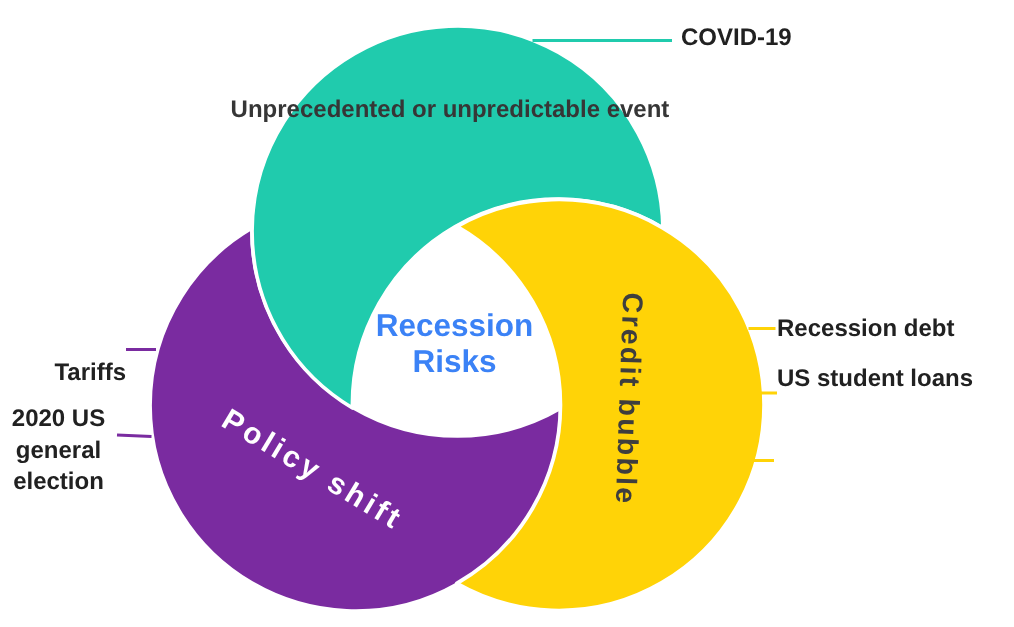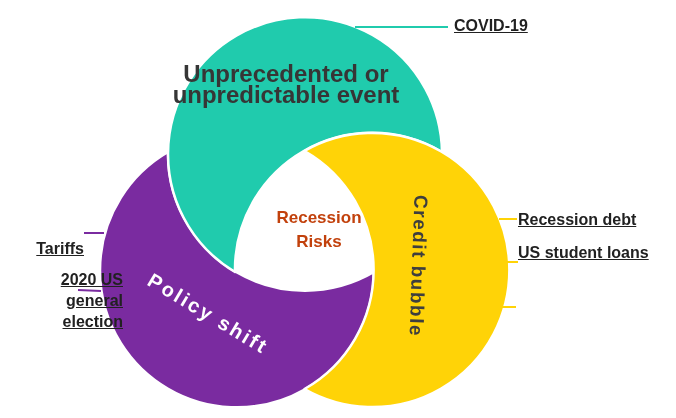"COVID-19" .label { text-decoration: underline -> none }
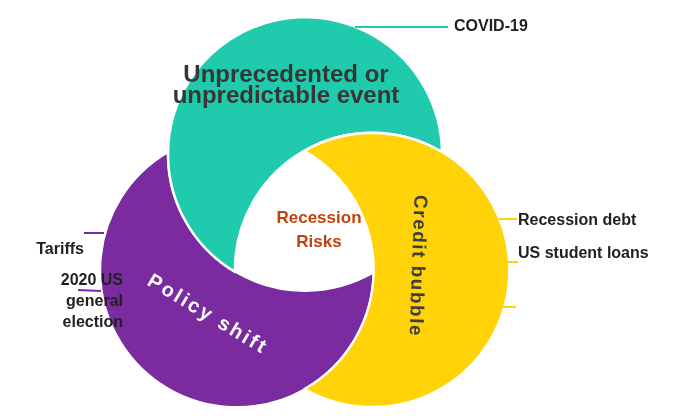"Unprecedented or unpredictable event" .teal-label { font-size: 24px -> 16px; left: 136px -> 150px }
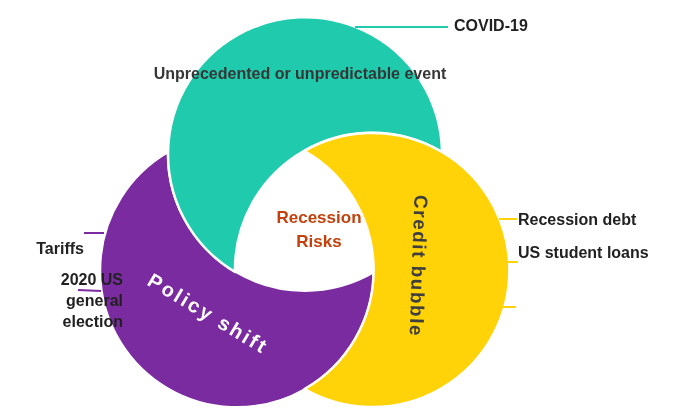"Recession Risks" .center-label { color: #c2410c -> #3b82f6; font-size: 17px -> 21px; left: 256px -> 240px }
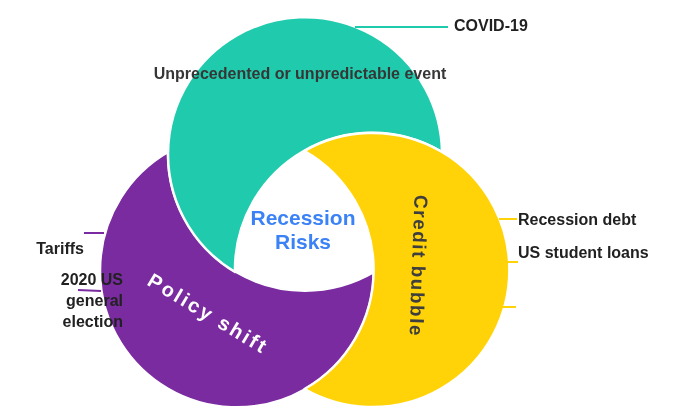"2020 US general election" .election { padding-left: 46px -> none; text-align: right -> center }
